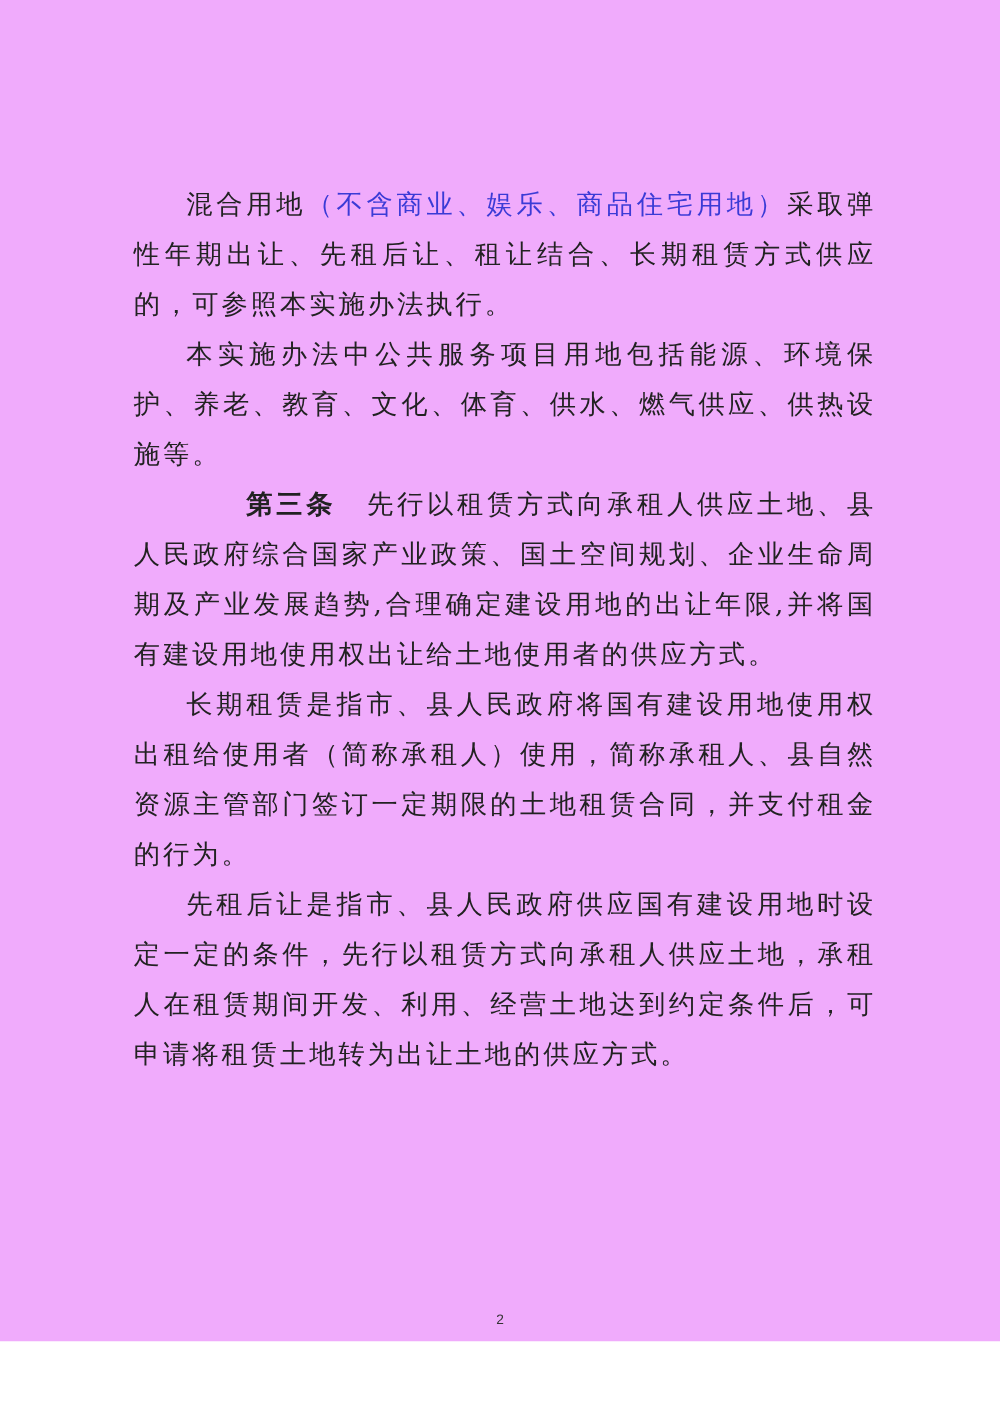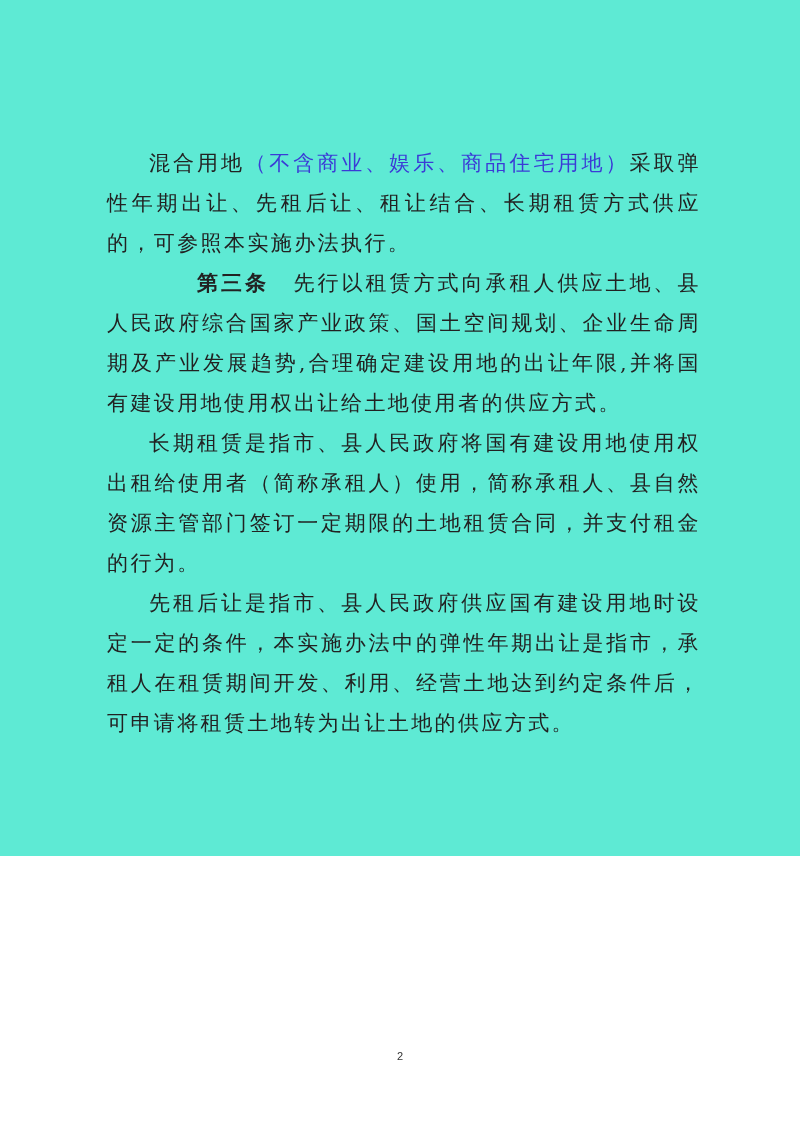"混合用地（不含商业、娱乐、商品住宅用地）采取弹性年期出让、先租后让、租让结合、长" .page { background: #5eead4 -> #f0abfc; height: 856px -> 1073px }
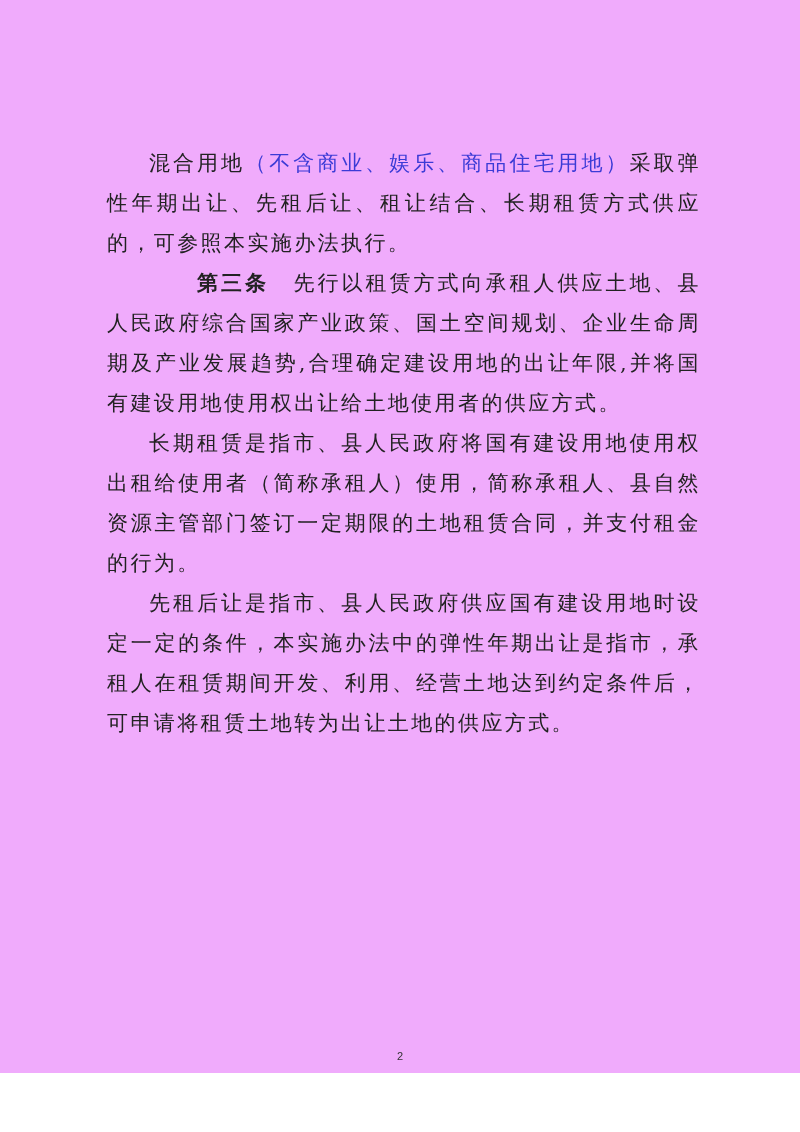"本实施办法中公共服务项目用地包括能源、环境保护、养老、教育、文化、体育、供水、燃" p.para { html: none -> <p><span>本实施办法中公共服务项目用地包括能源、环境保护、养老、教育、文化、体育、供水、燃气供应、供热设施等。</span></p> }
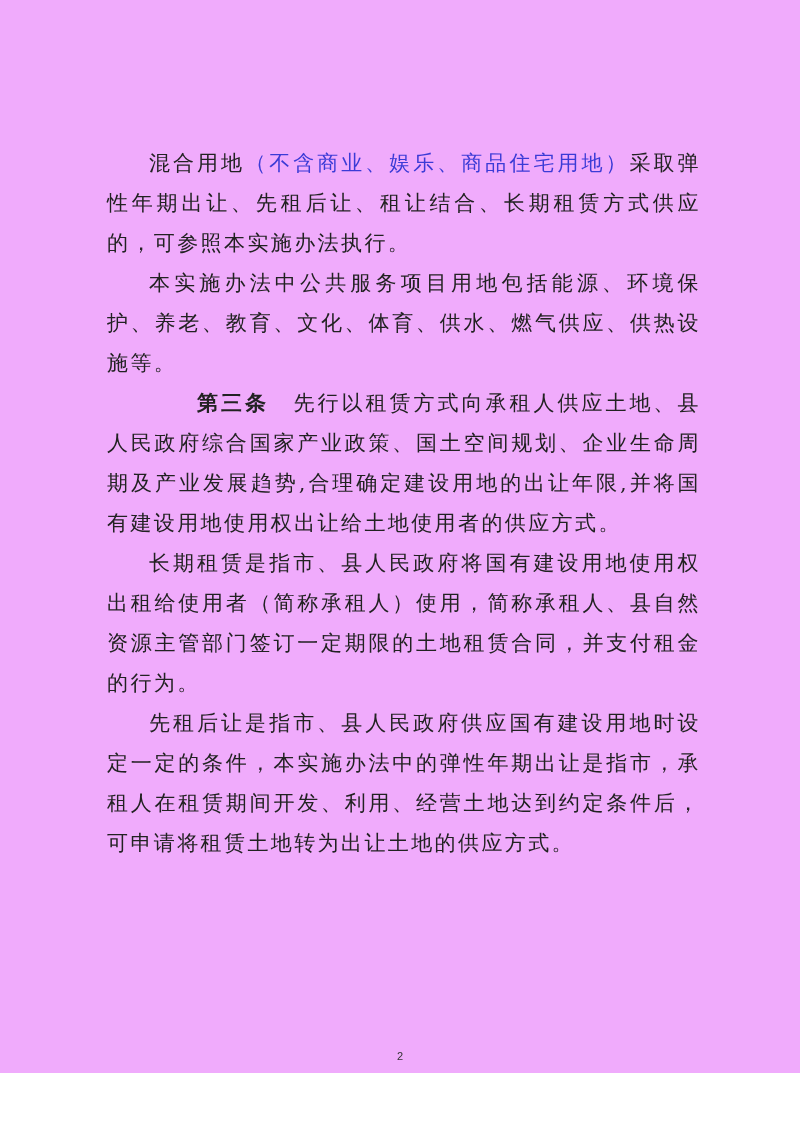"先租后让是指市、县人民政府供应国有建设用地时设定一定的条件，本实施办法中的弹性年" span { text: 本实施办法中的弹性年期出让是指市 -> 先行以租赁方式向承租人供应土地 }
